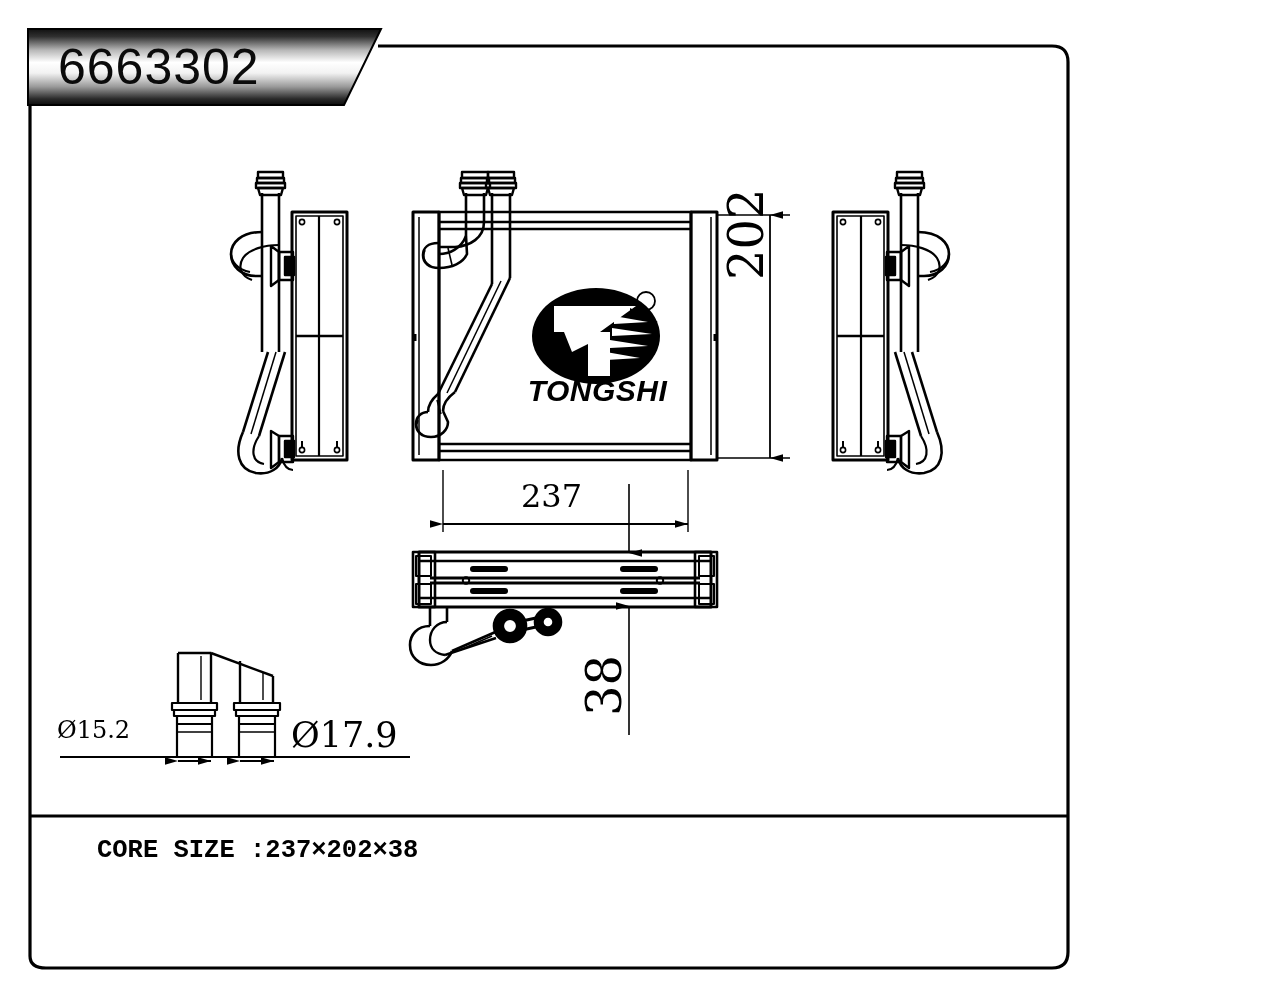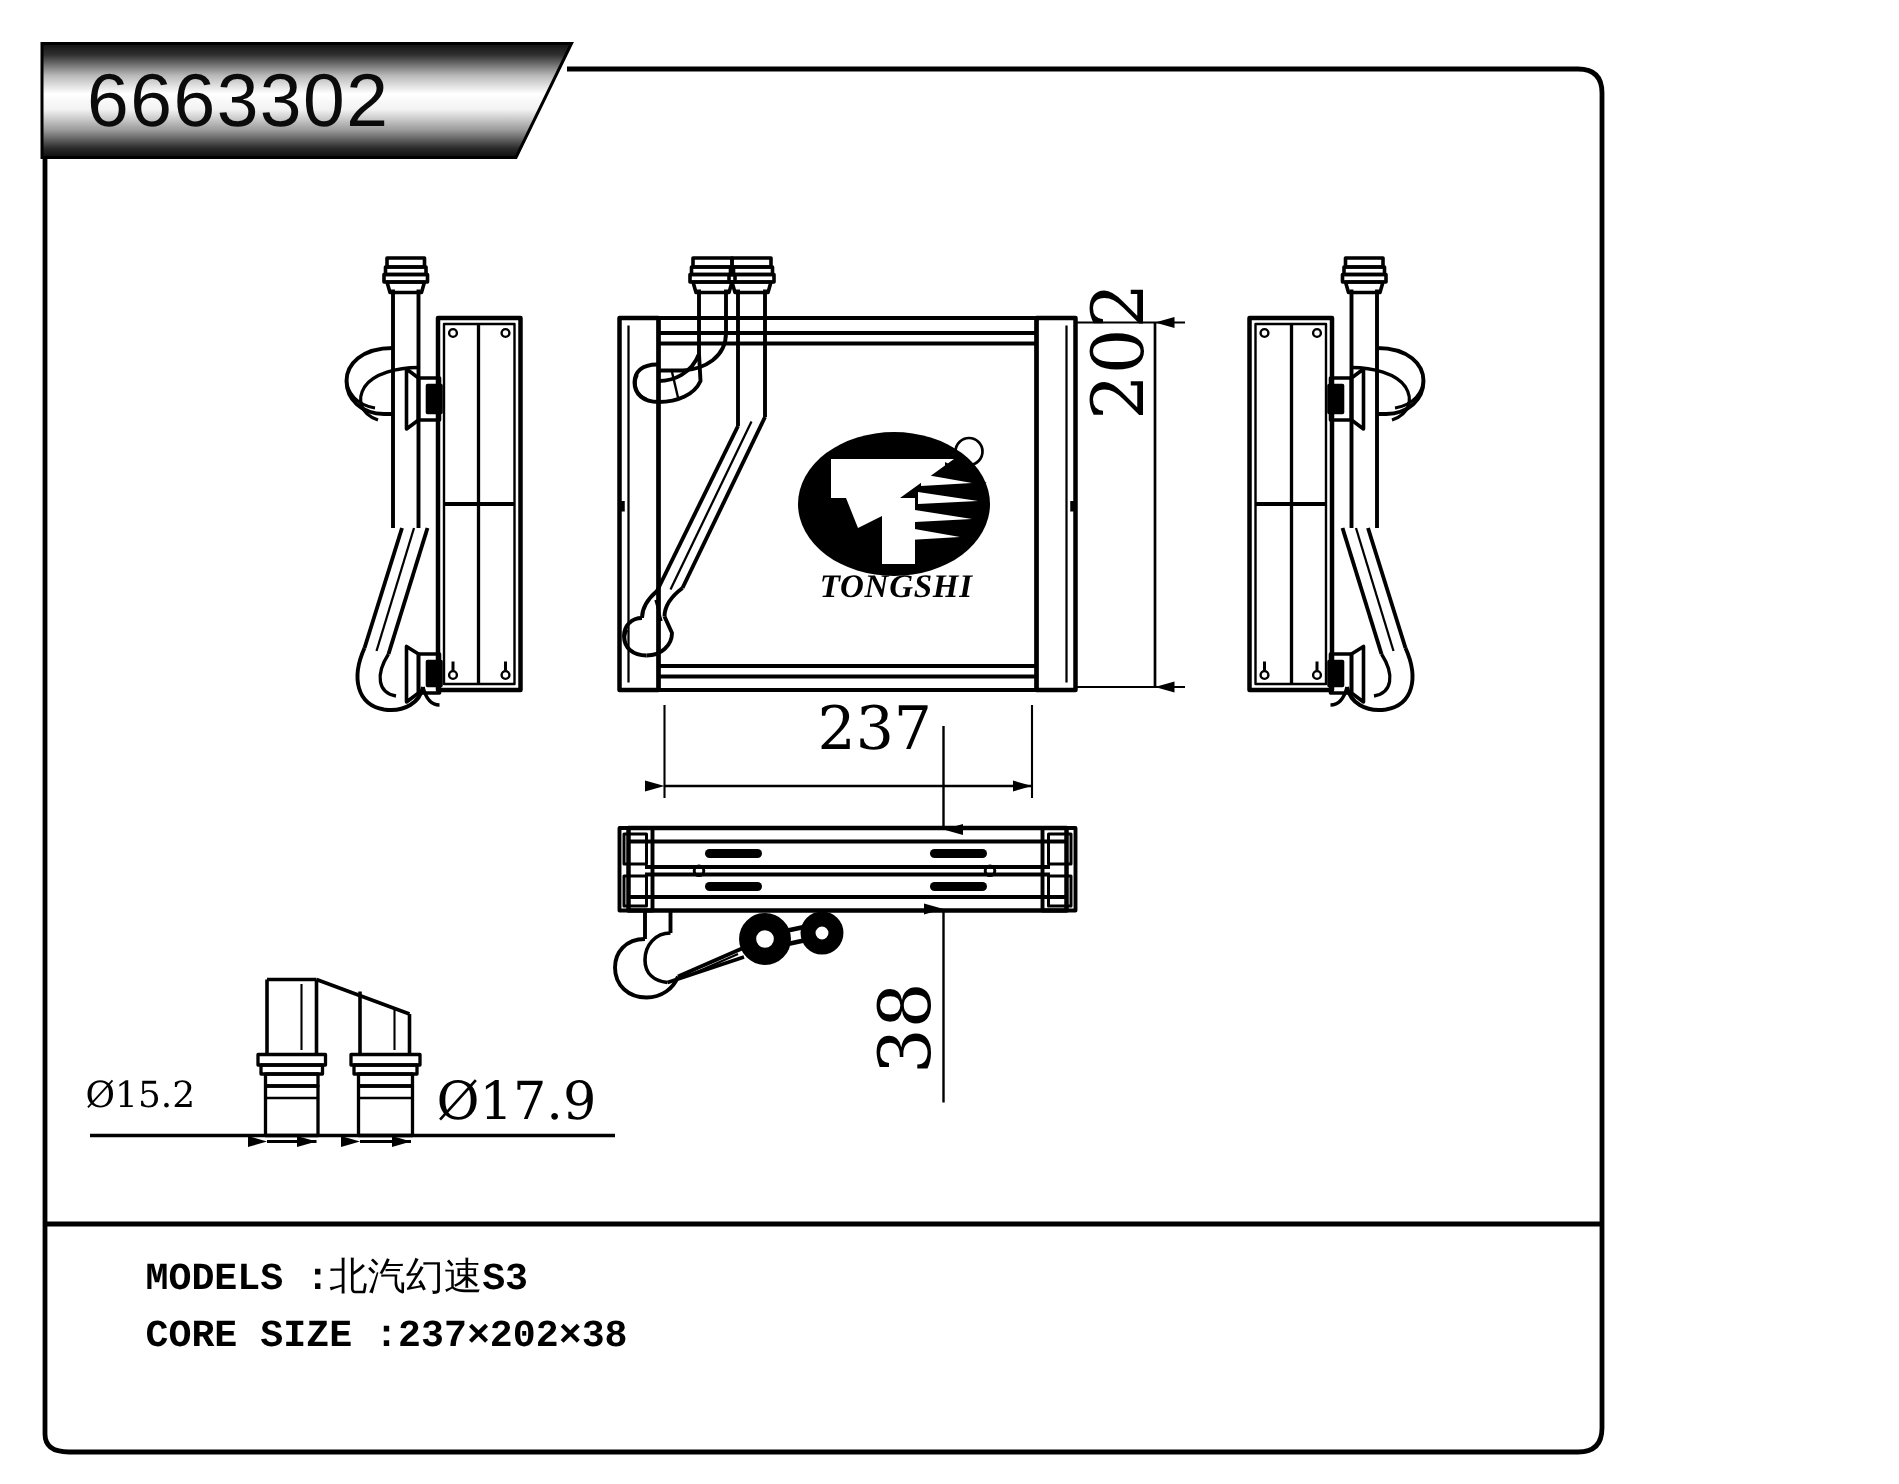"TONGSHI" #logoWord { font-family: Liberation Serif, serif -> Liberation Sans, sans-serif; font-size: 22px -> 30px }
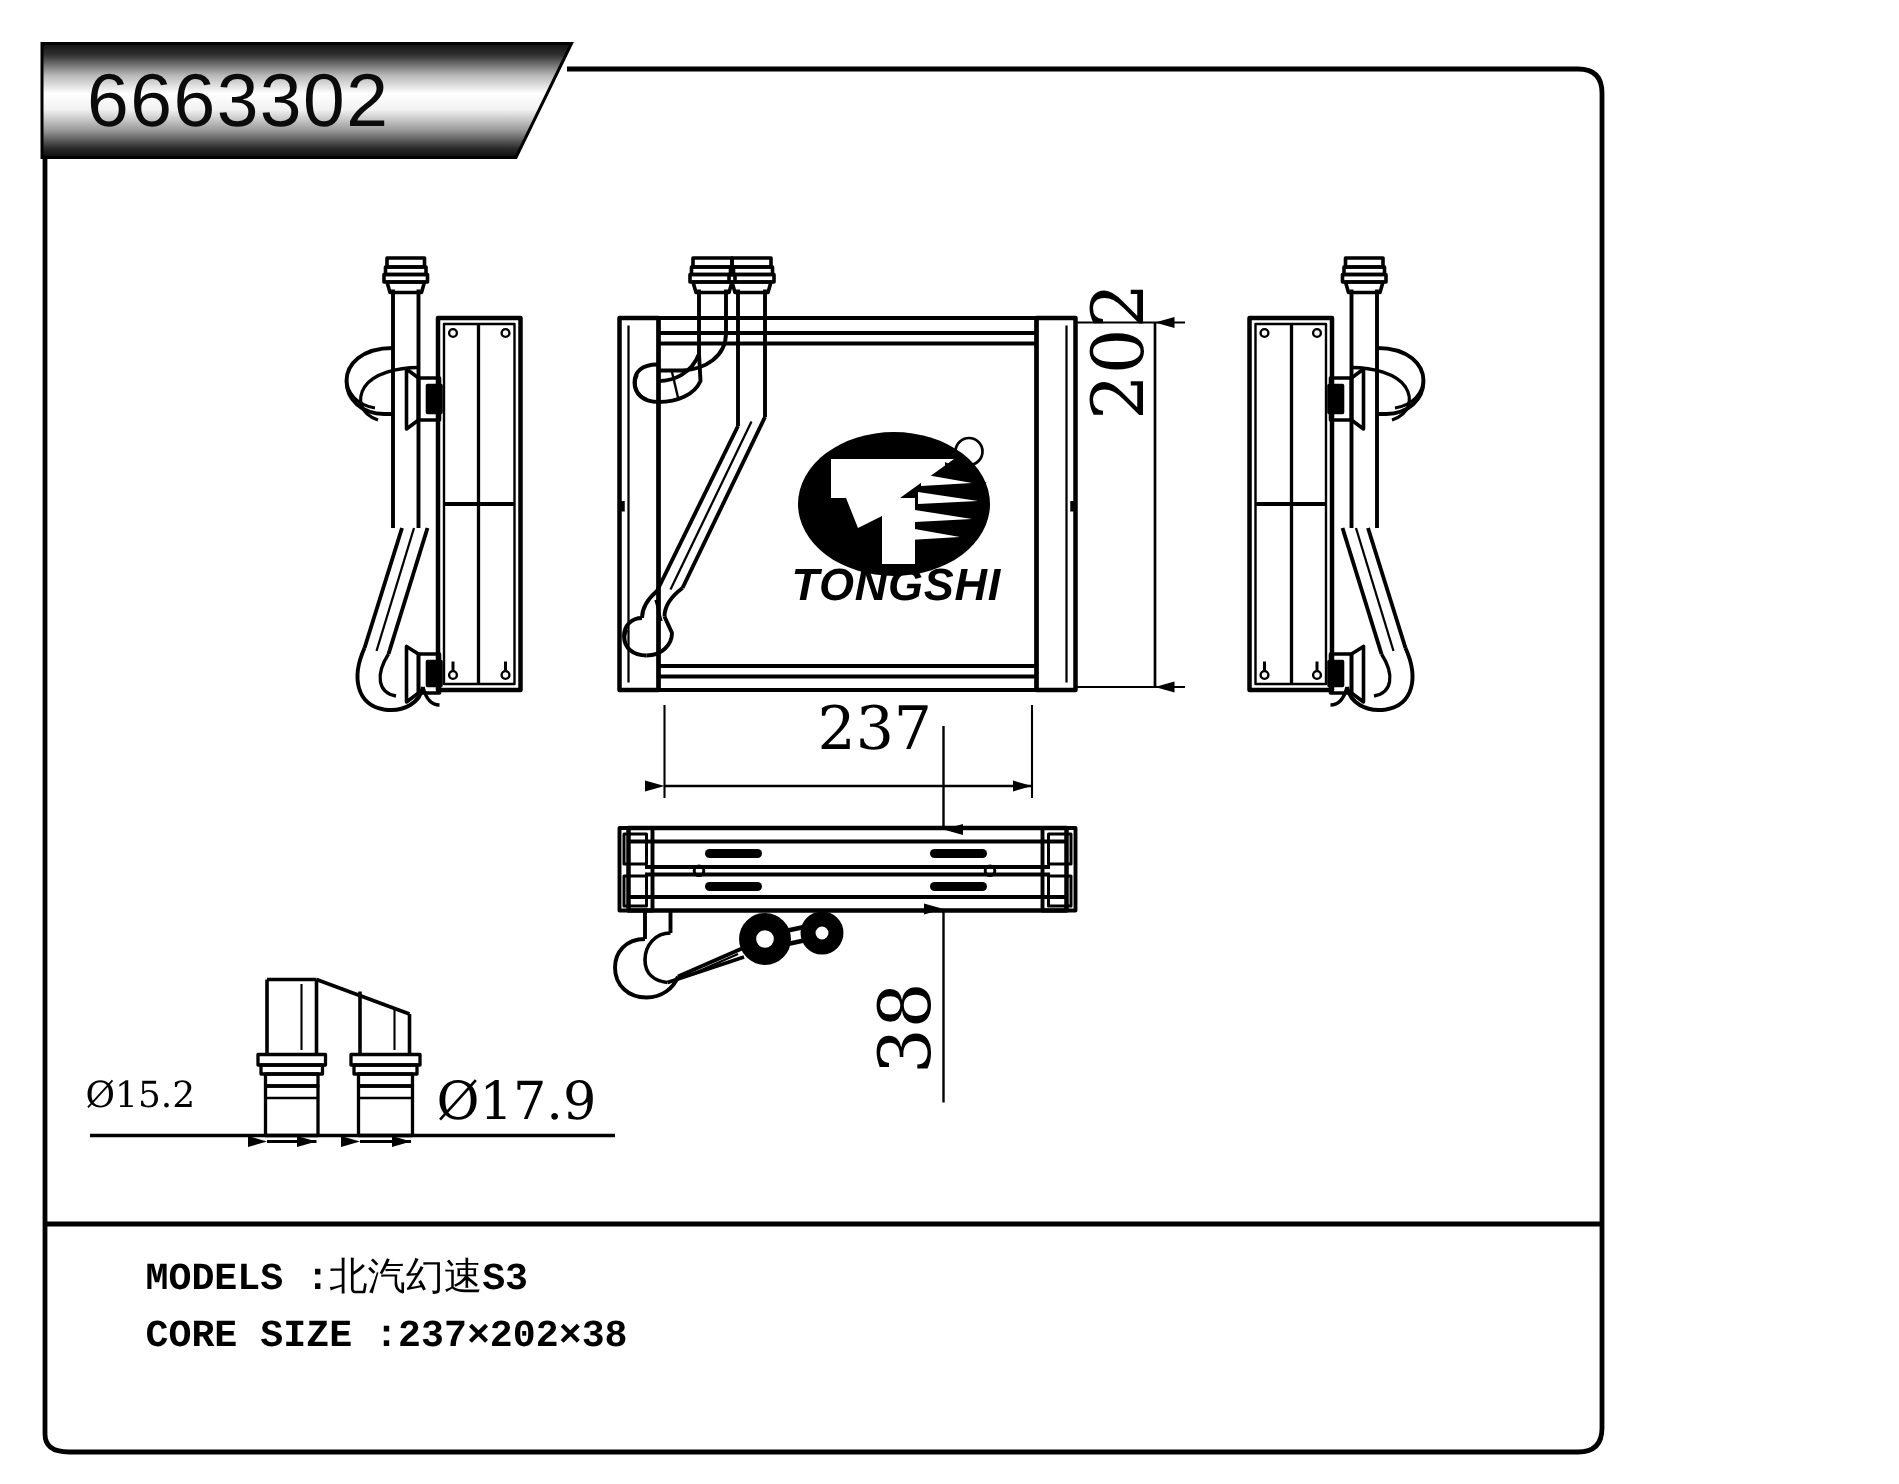"237" #dim237 { font-size: 40px -> 32px; margin-left: 24px -> none; top: 466px -> 480px }
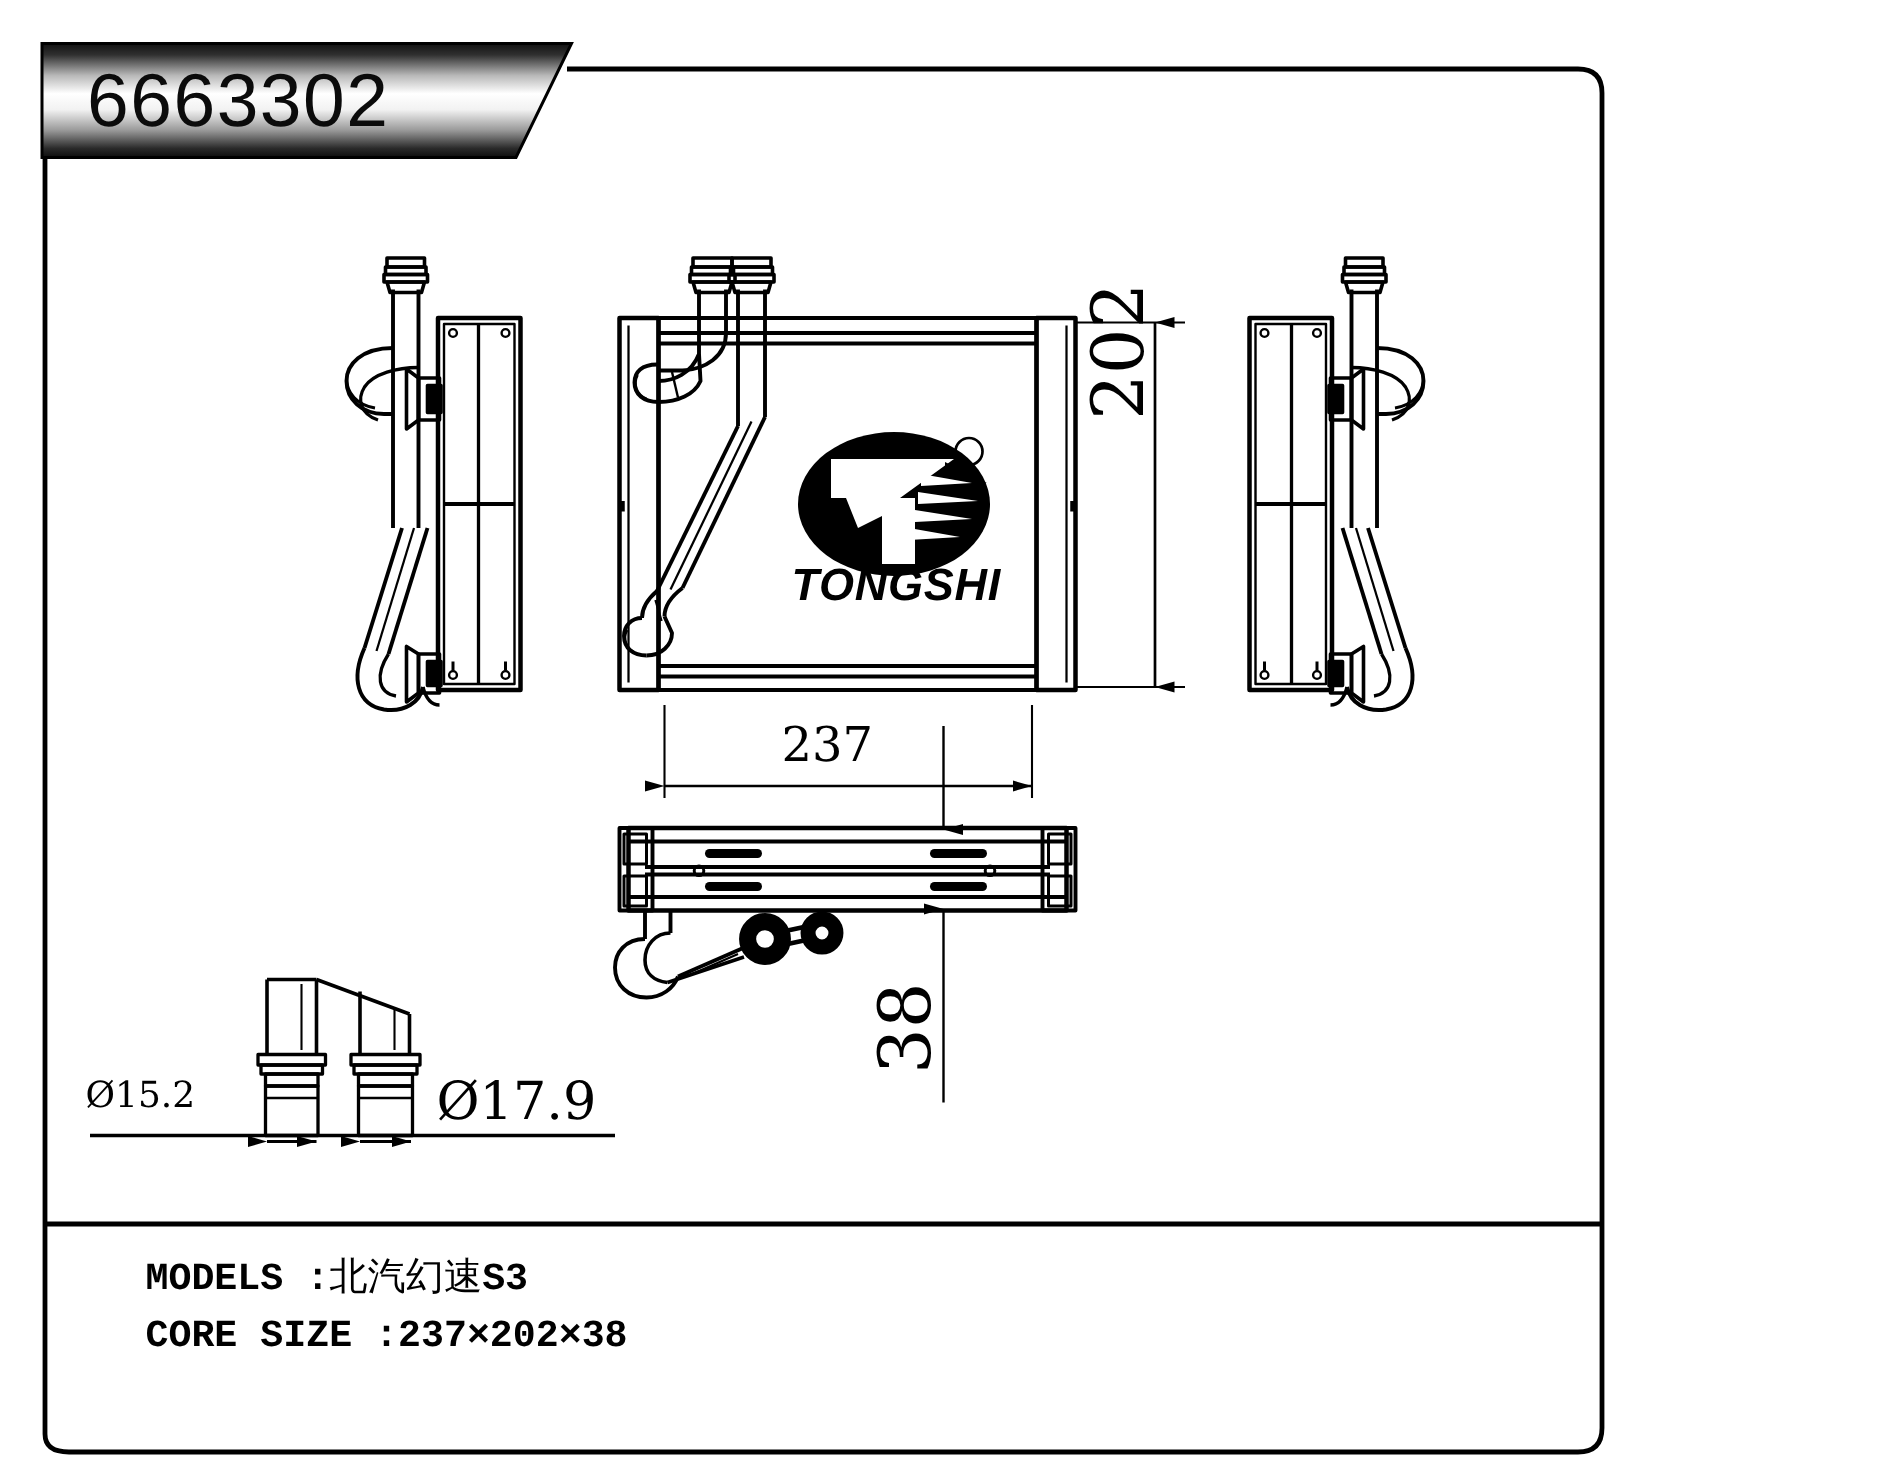"MODELS :北汽幻速S3" div.row { html: <div><span>MODELS</span><span> :</span><span>北汽幻速</span><span>S3</span></div> -> none }
